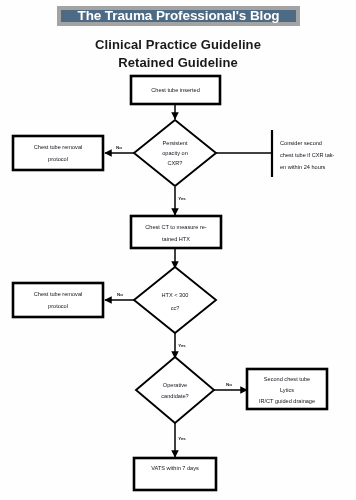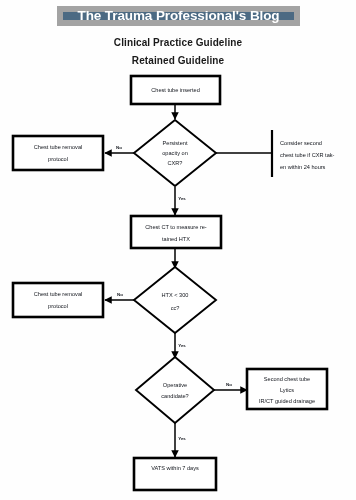"The Trauma Professional's Blog" #banner { border: 6px solid #a3a3a3 -> 4px solid #a3a3a3 }
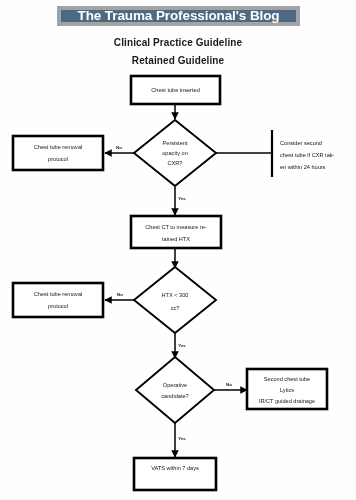"Clinical Practice Guideline" .subtitle { font-size: 10px -> 13px }
